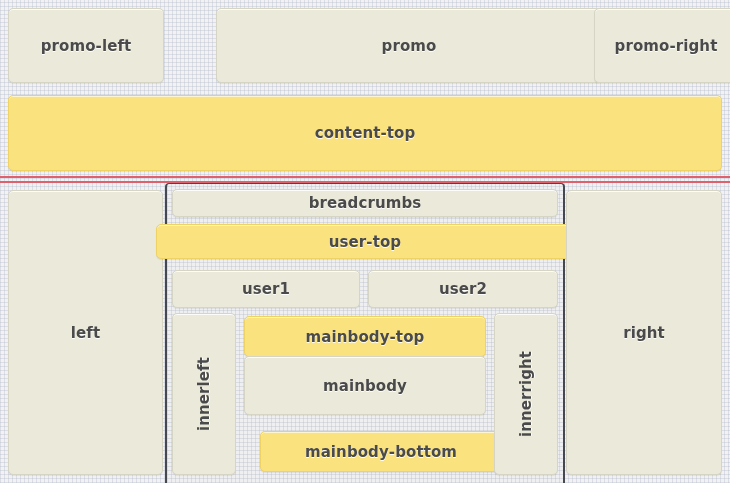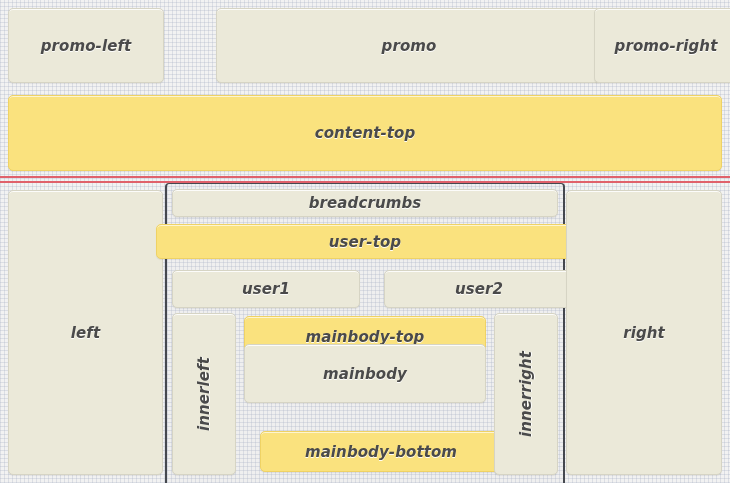"promo-left" .block { font-style: italic -> none }
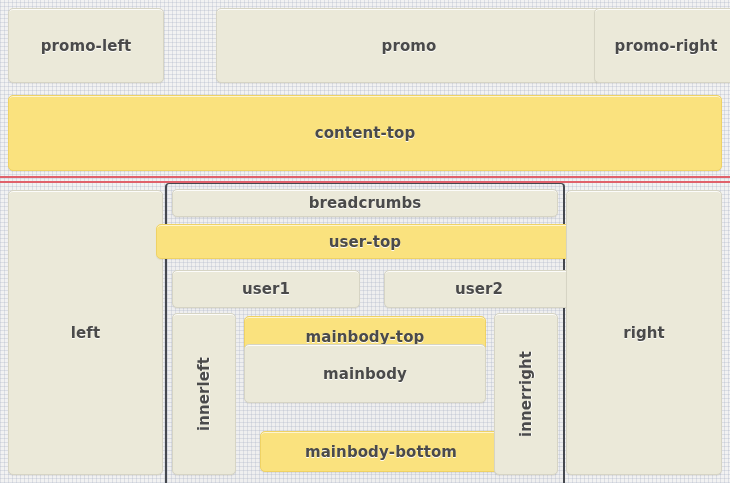"user2" div.block { margin-left: 16px -> none }
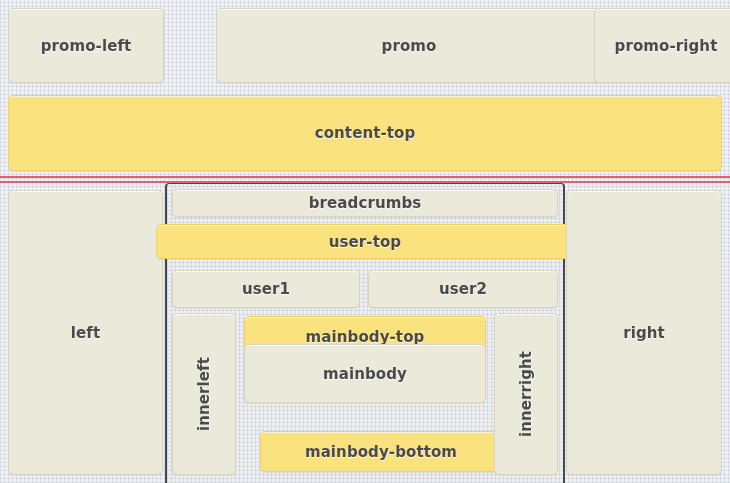"mainbody" div.block { top: 344px -> 356px }
